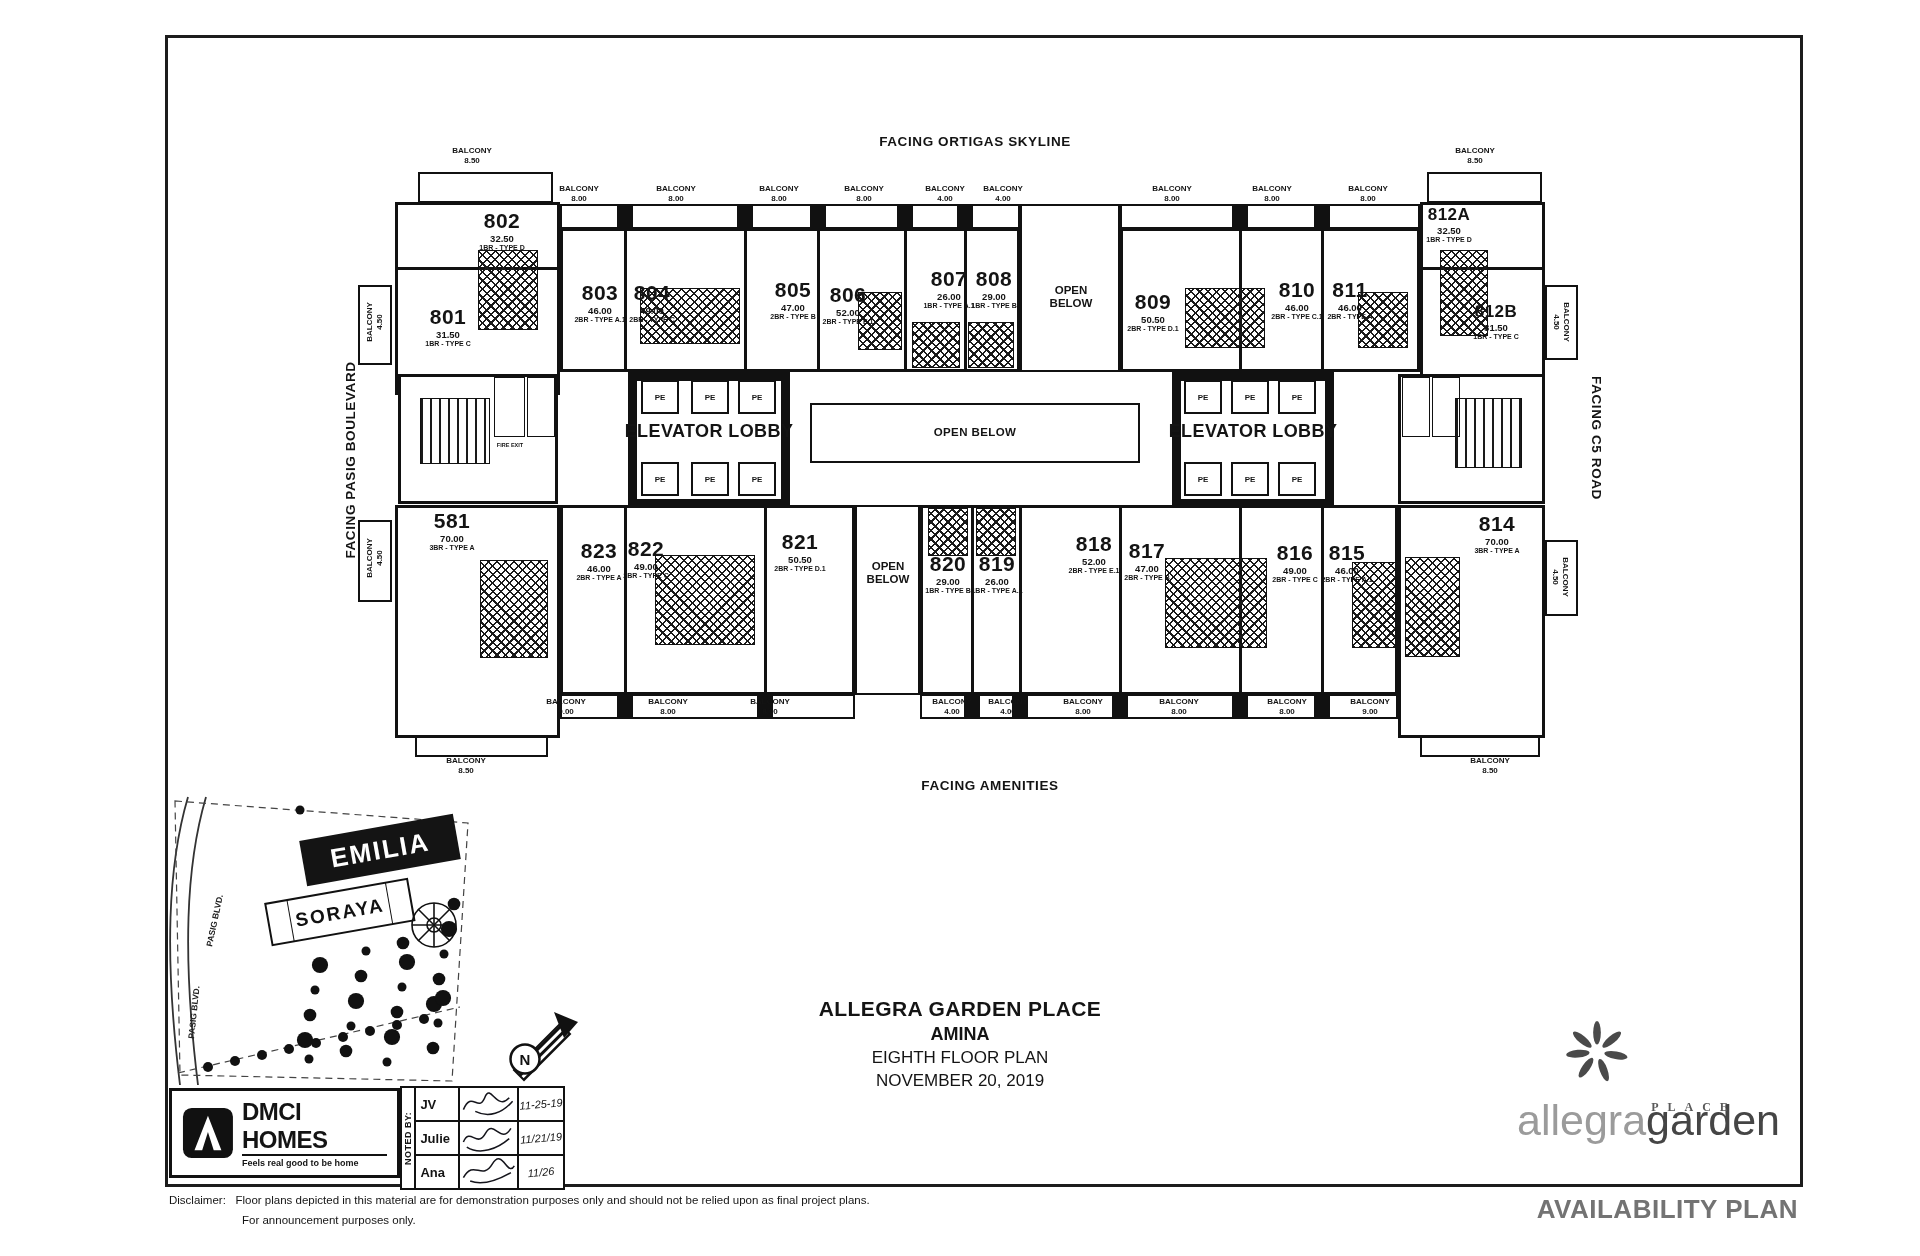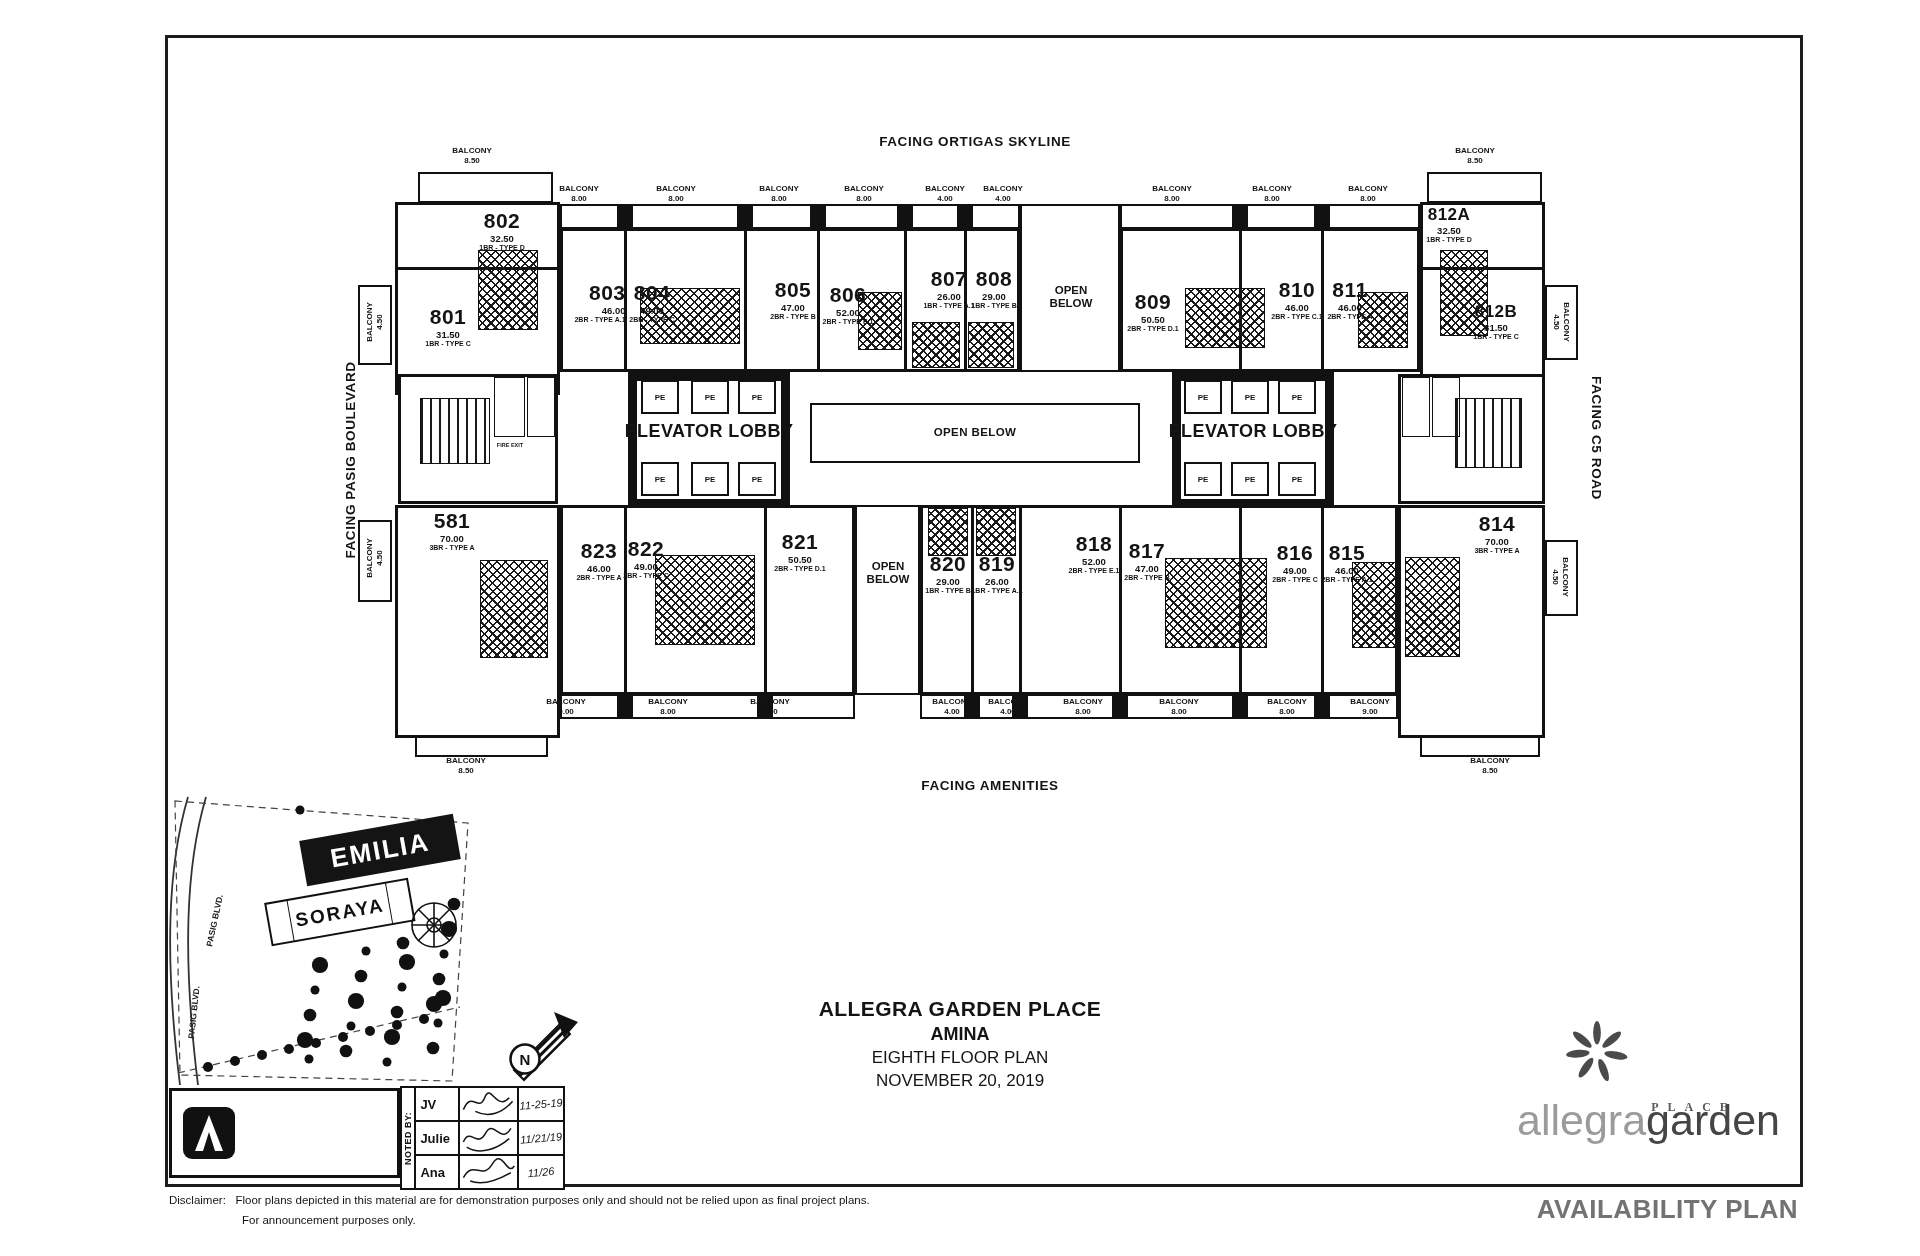"803" div.abs { align-items: flex-end -> none }
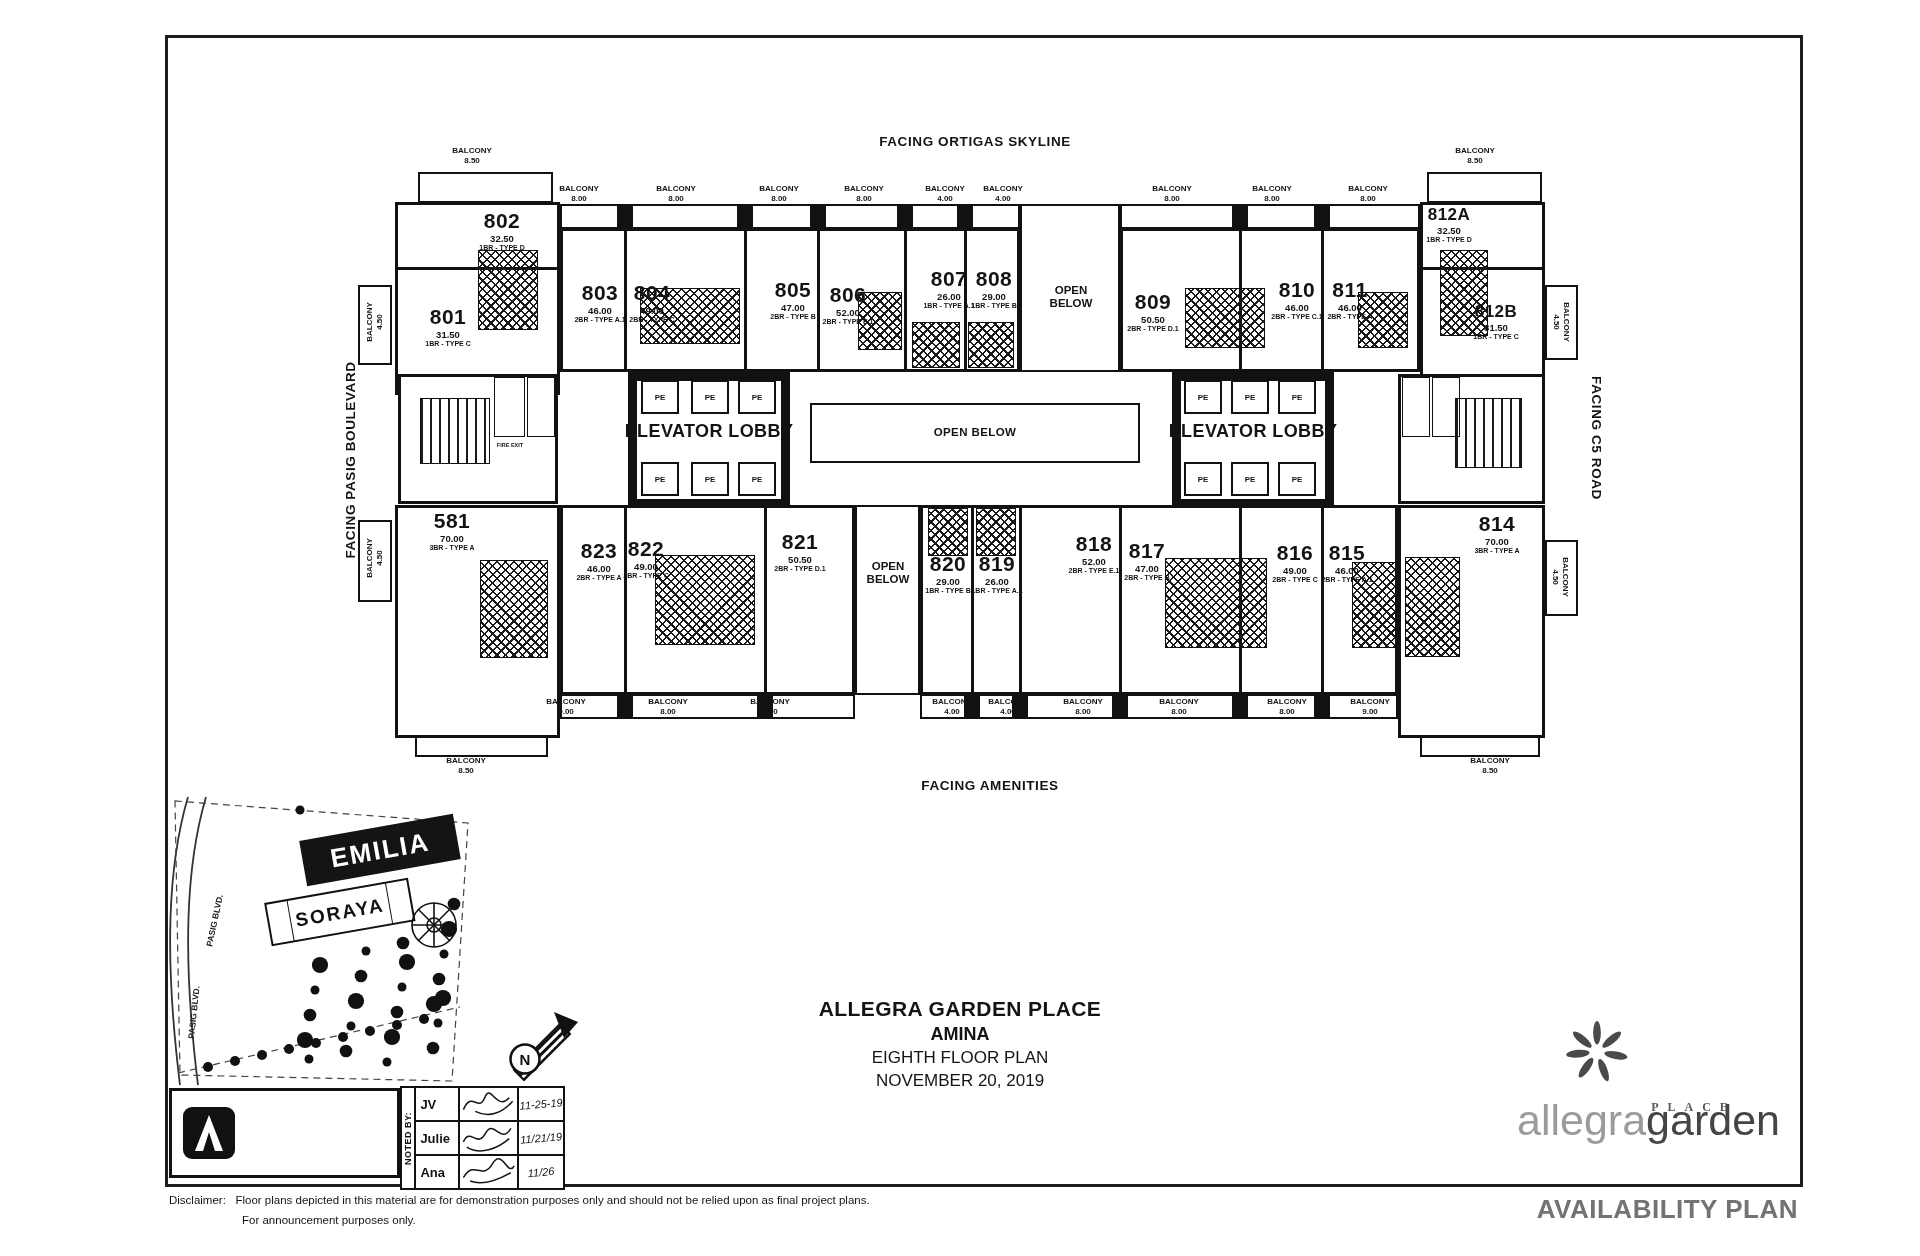"DMCI HOMES" div.dmci-text { html: none -> <div> <div>DMCI HOMES</div> <div>Feels real good to be home</div> </div> }
